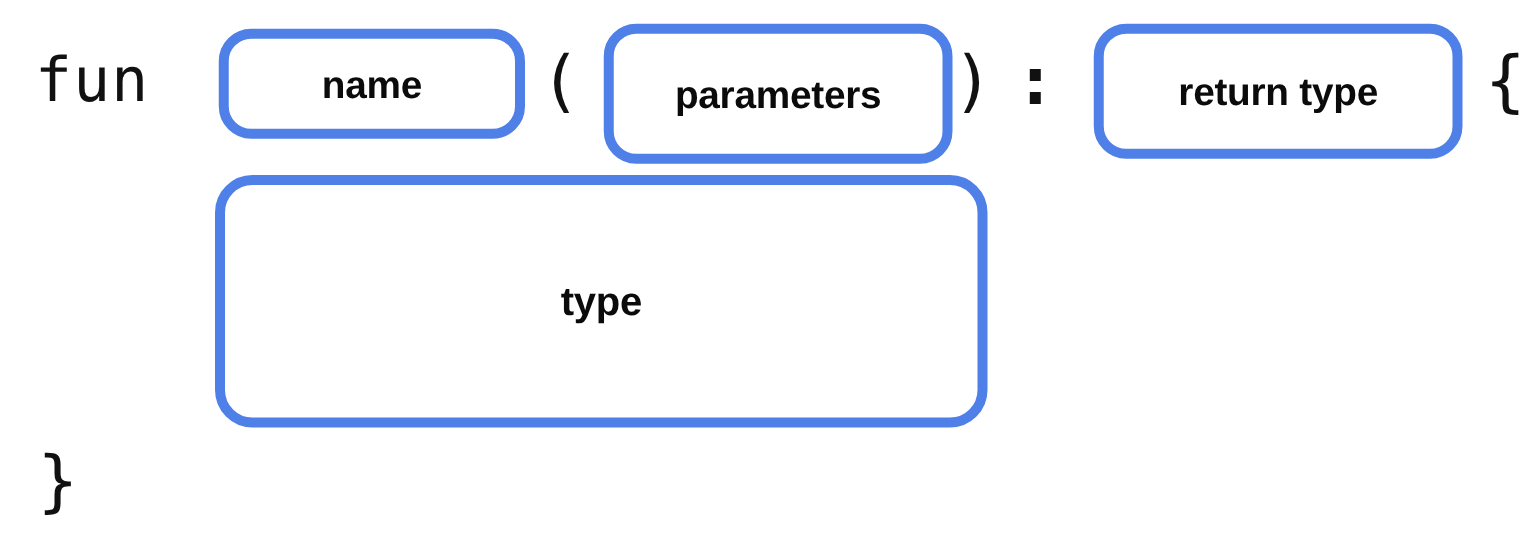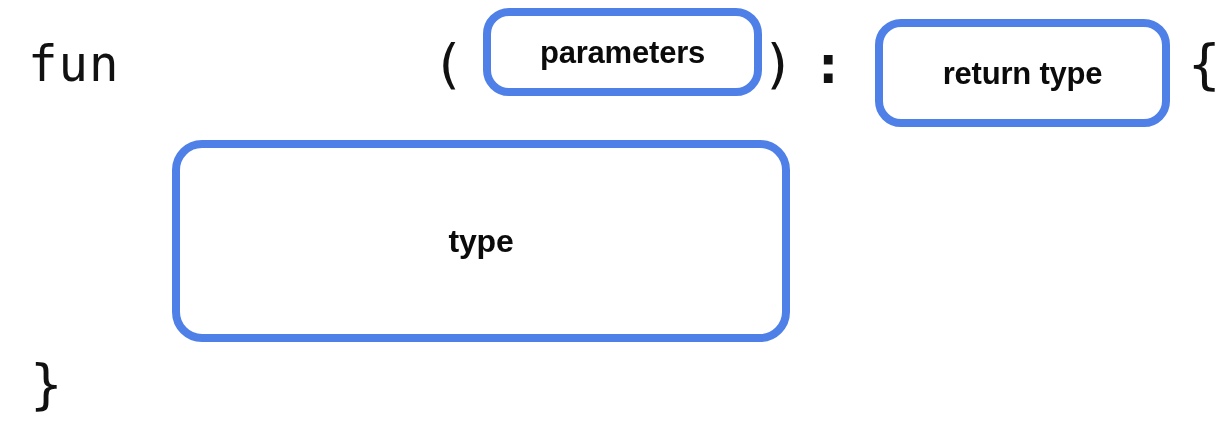"name" div.slot { html: none -> <div> <span>name</span> </div> }
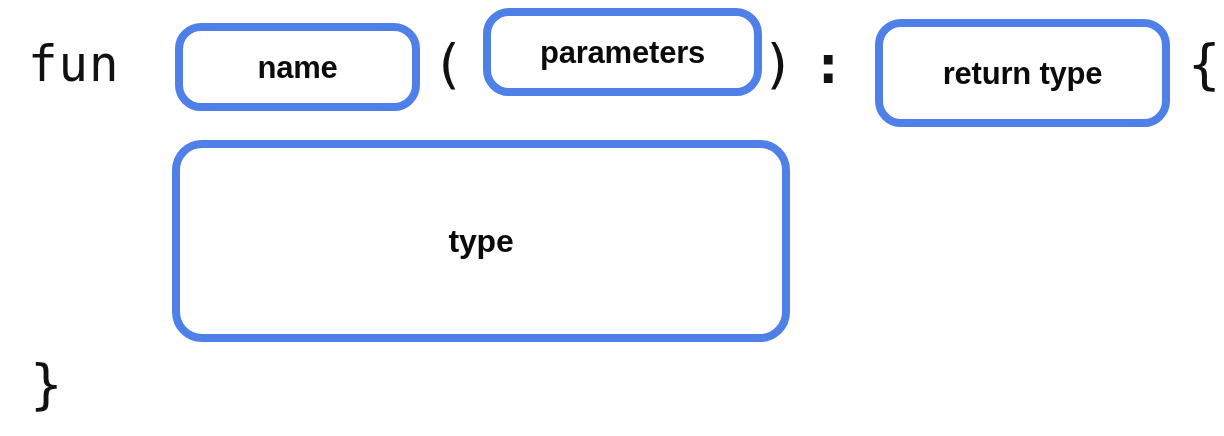"parameters" #slot-parameters { height: 88px -> 112px; top: 8px -> 19px }
